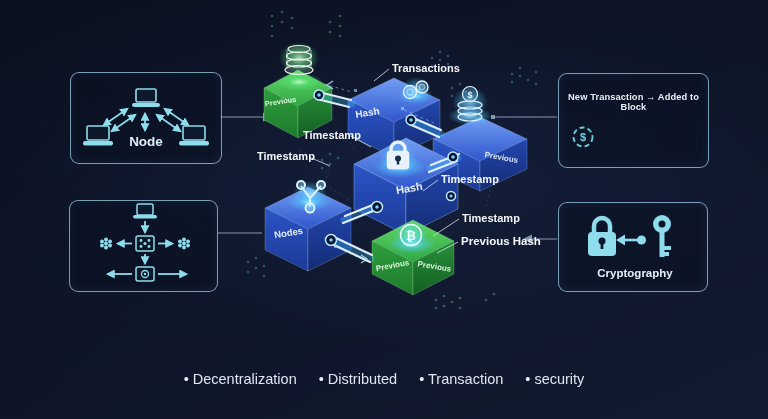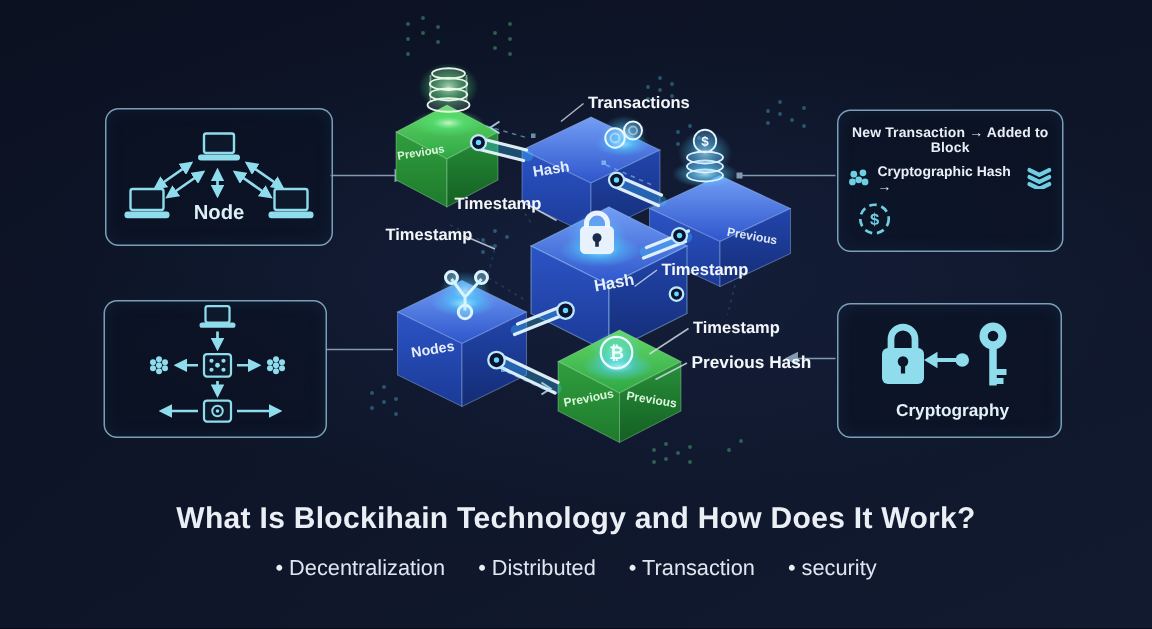"Cryptographic Hash →" div.tr-row { html: <div> <svg> <g> <circle></circle> <circle></circle> <circle></circle> <circle></circle> <circle></circle> </g> </svg> <span>Cryptographic Hash →</span> <svg> <g> <path></path> <path></path> <path></path> </g> </svg> </div> -> none }
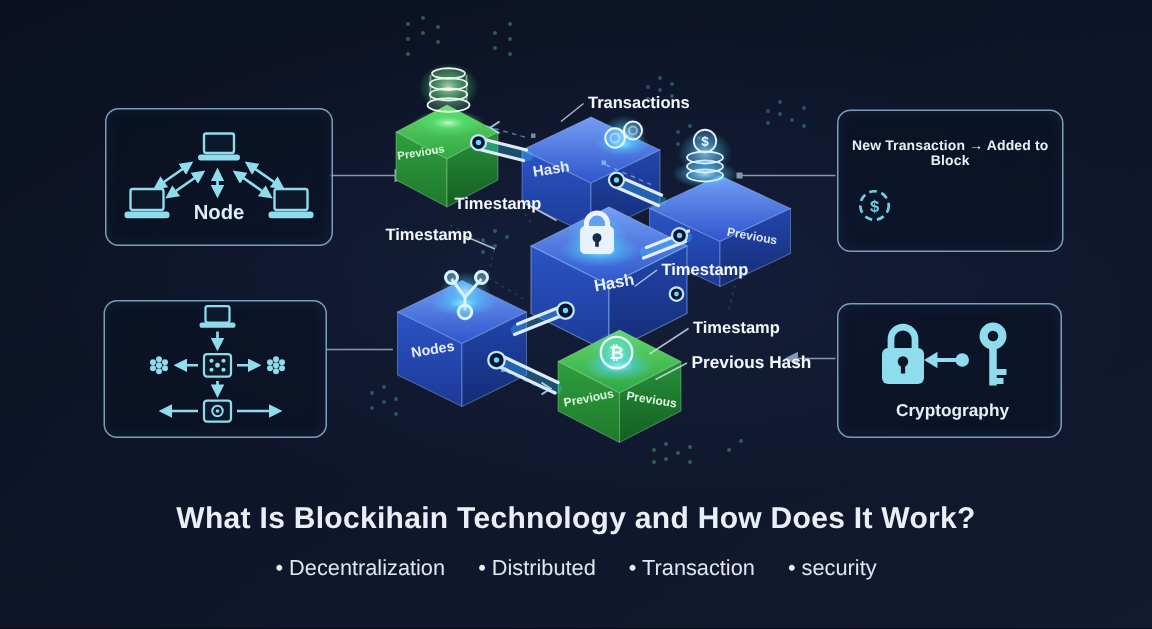"What Is Blockihain Technology and" div.footer-title { html: <div>What Is Blockihain Technology and How Does It Work?</div> -> none }
